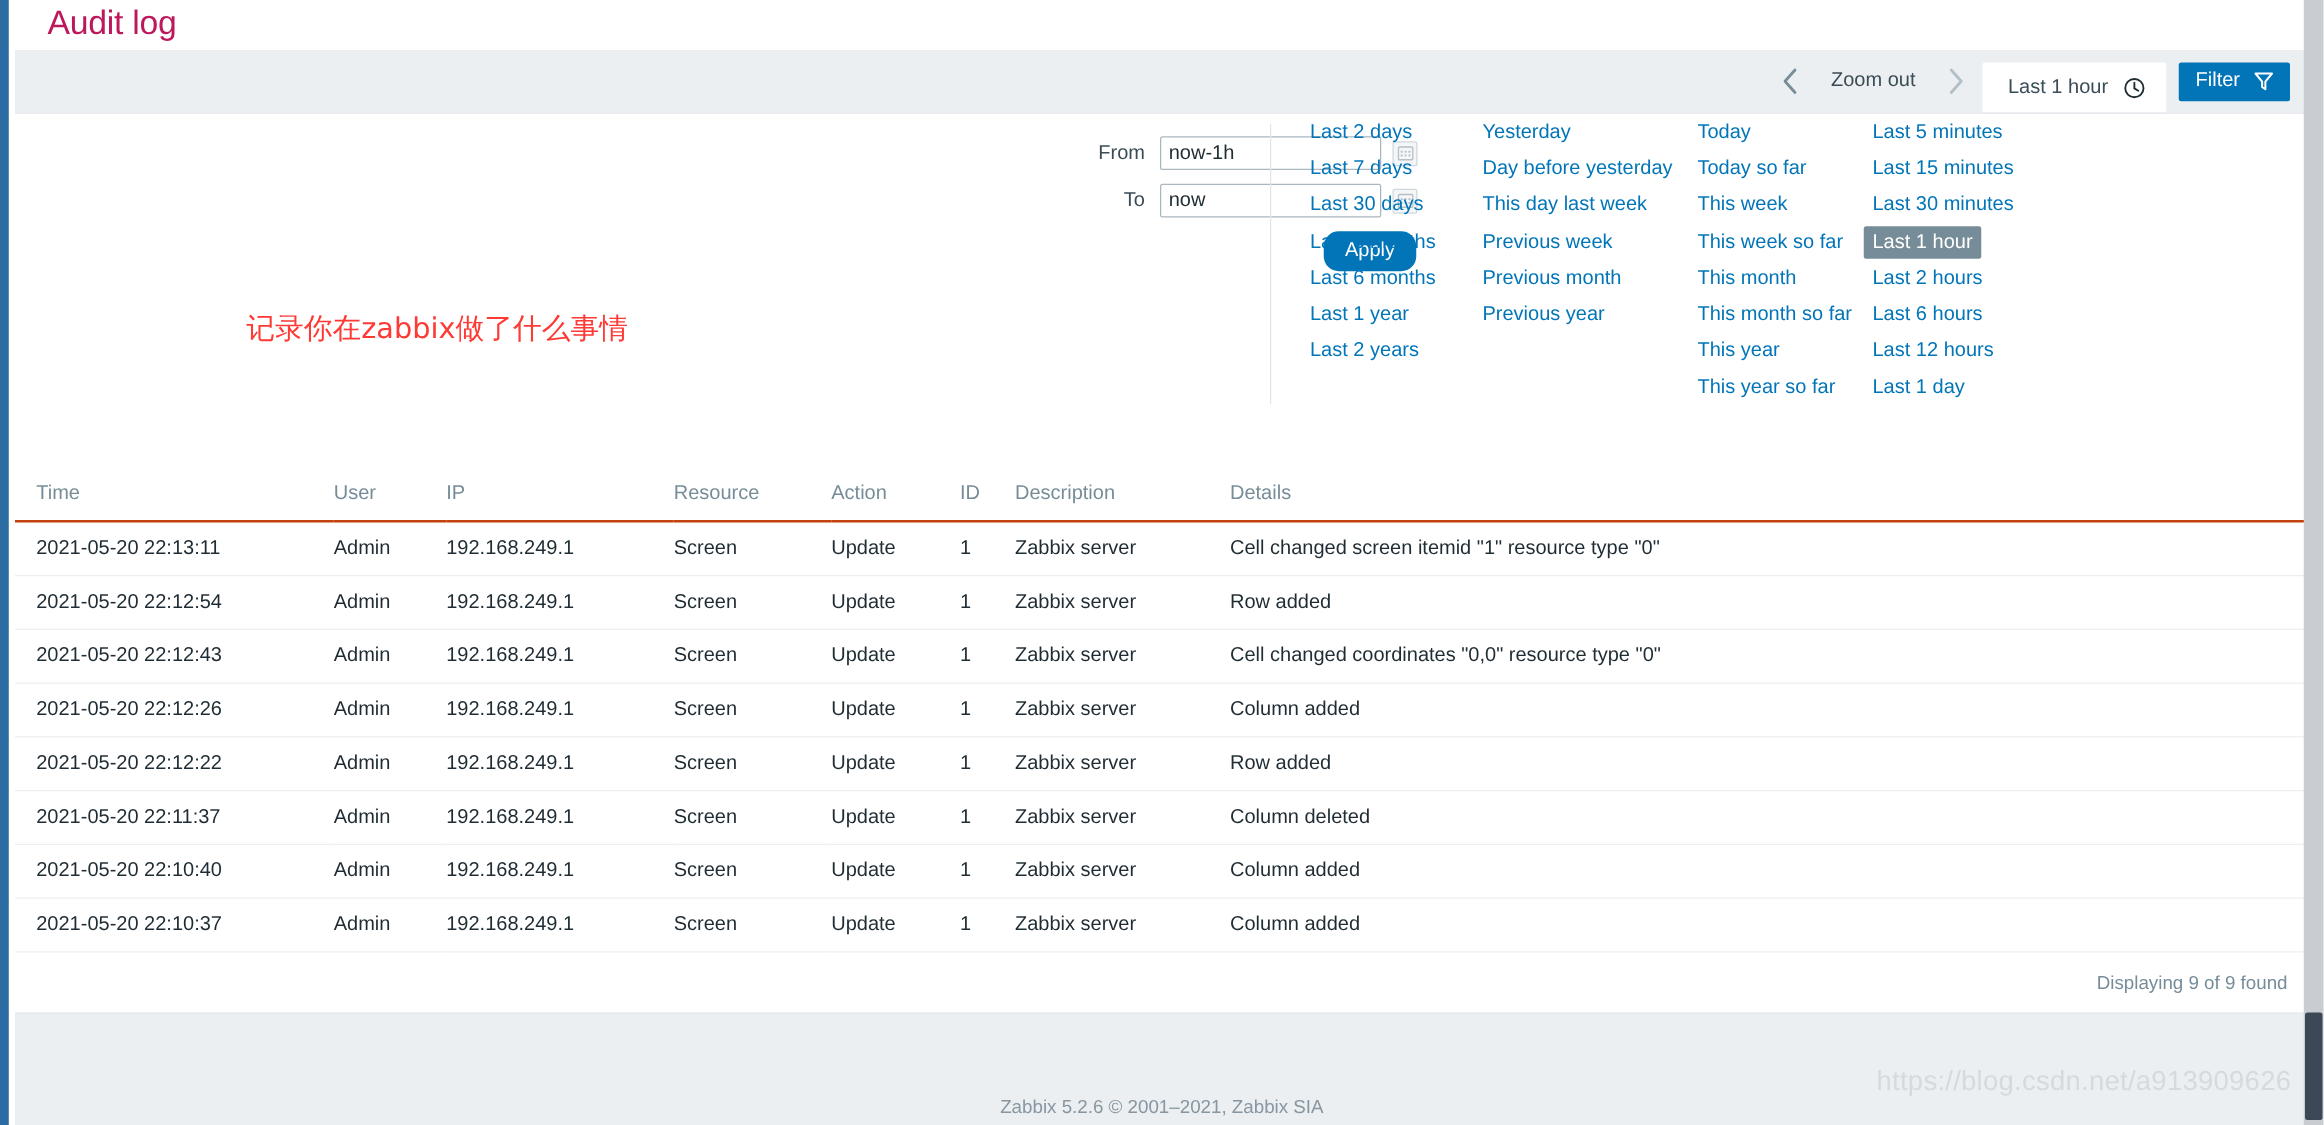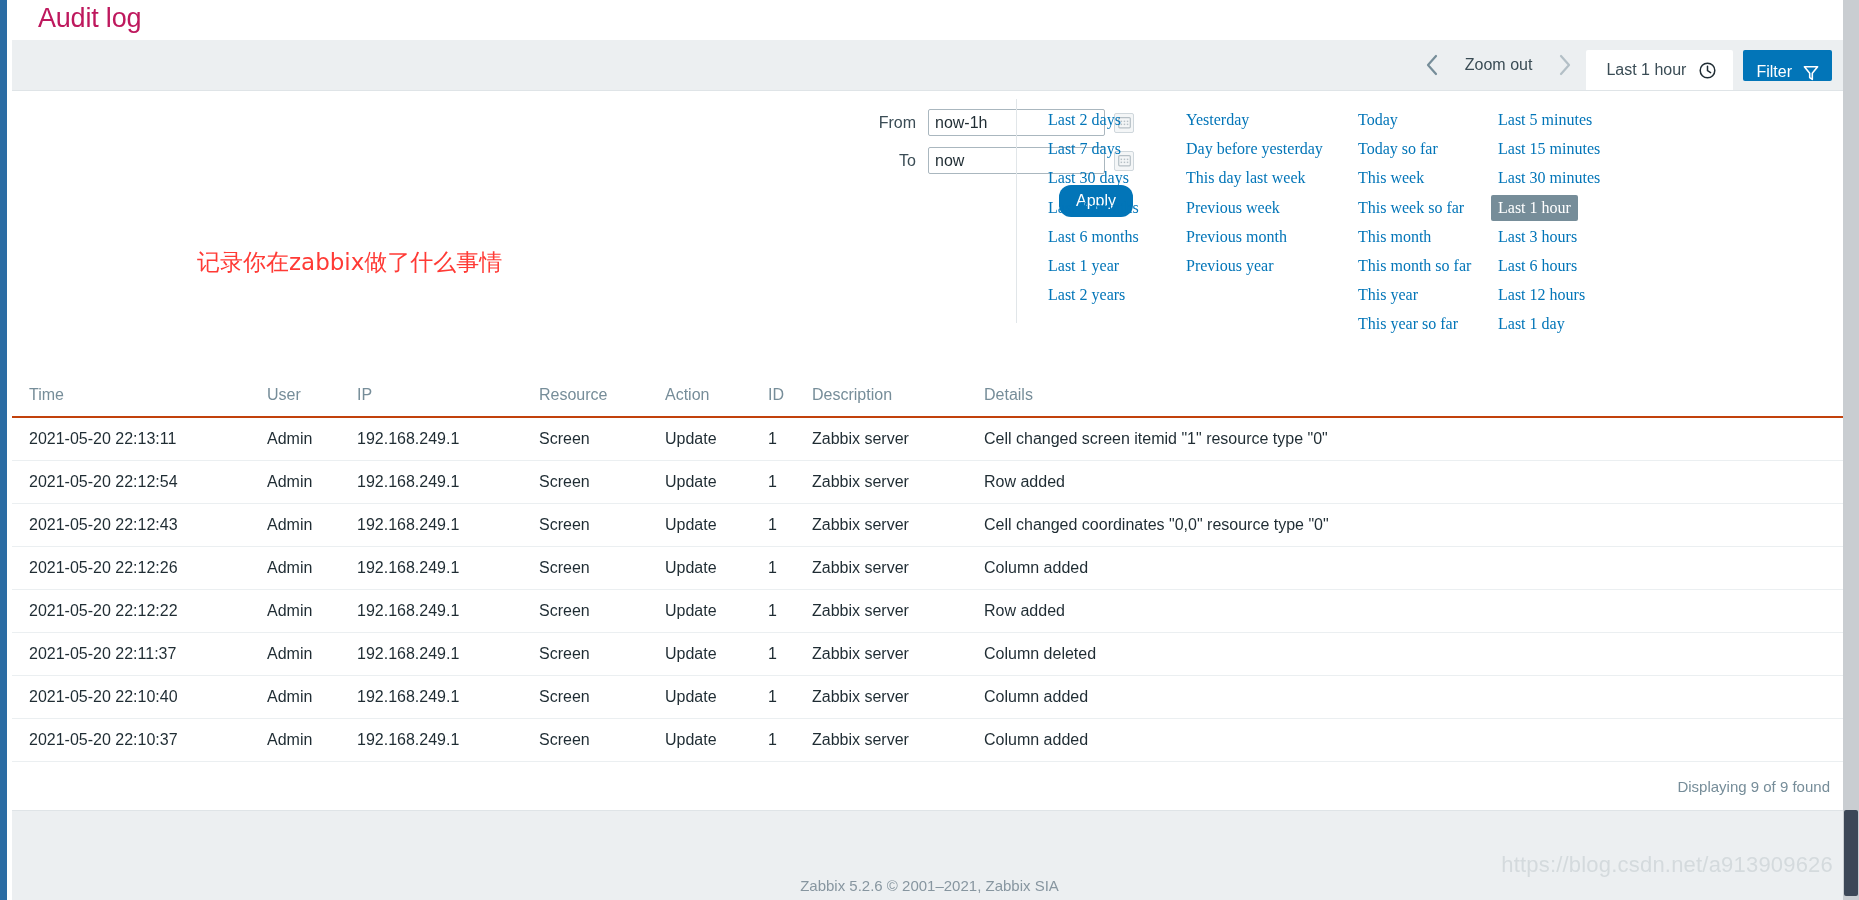"Filter" .filter-btn { align-items: flex-end -> center }
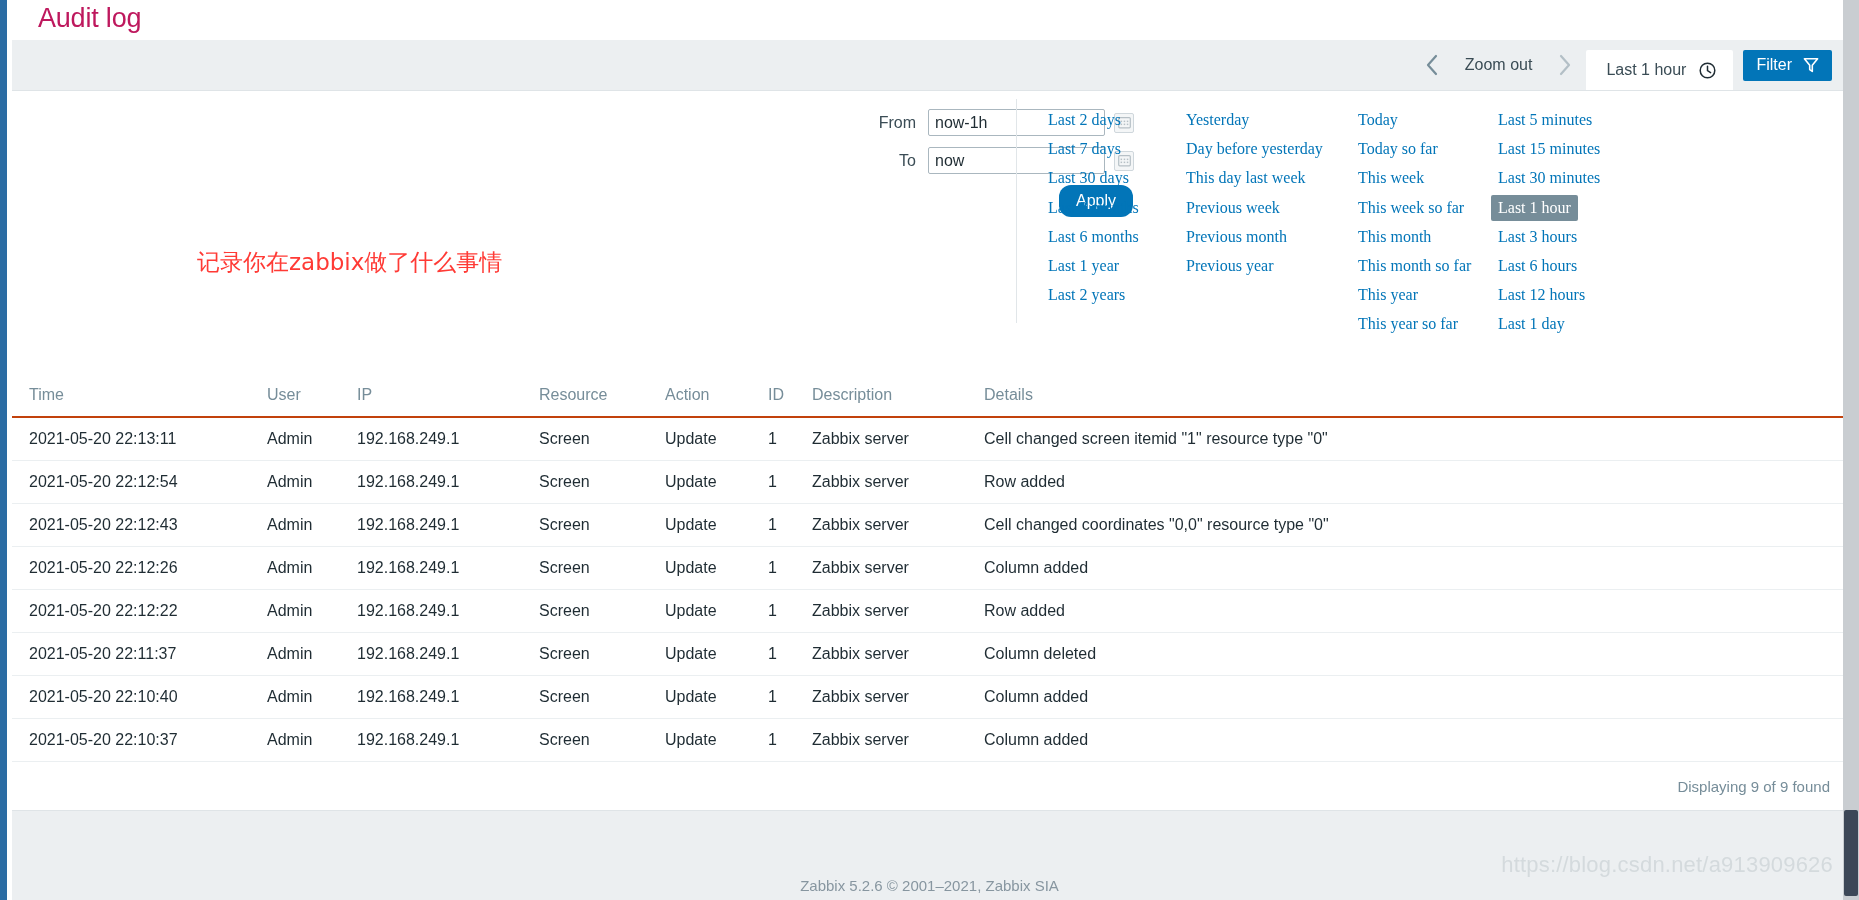"Last 2 days" .presets { font-family: Liberation Serif, serif -> none; top: 16px -> 2px }
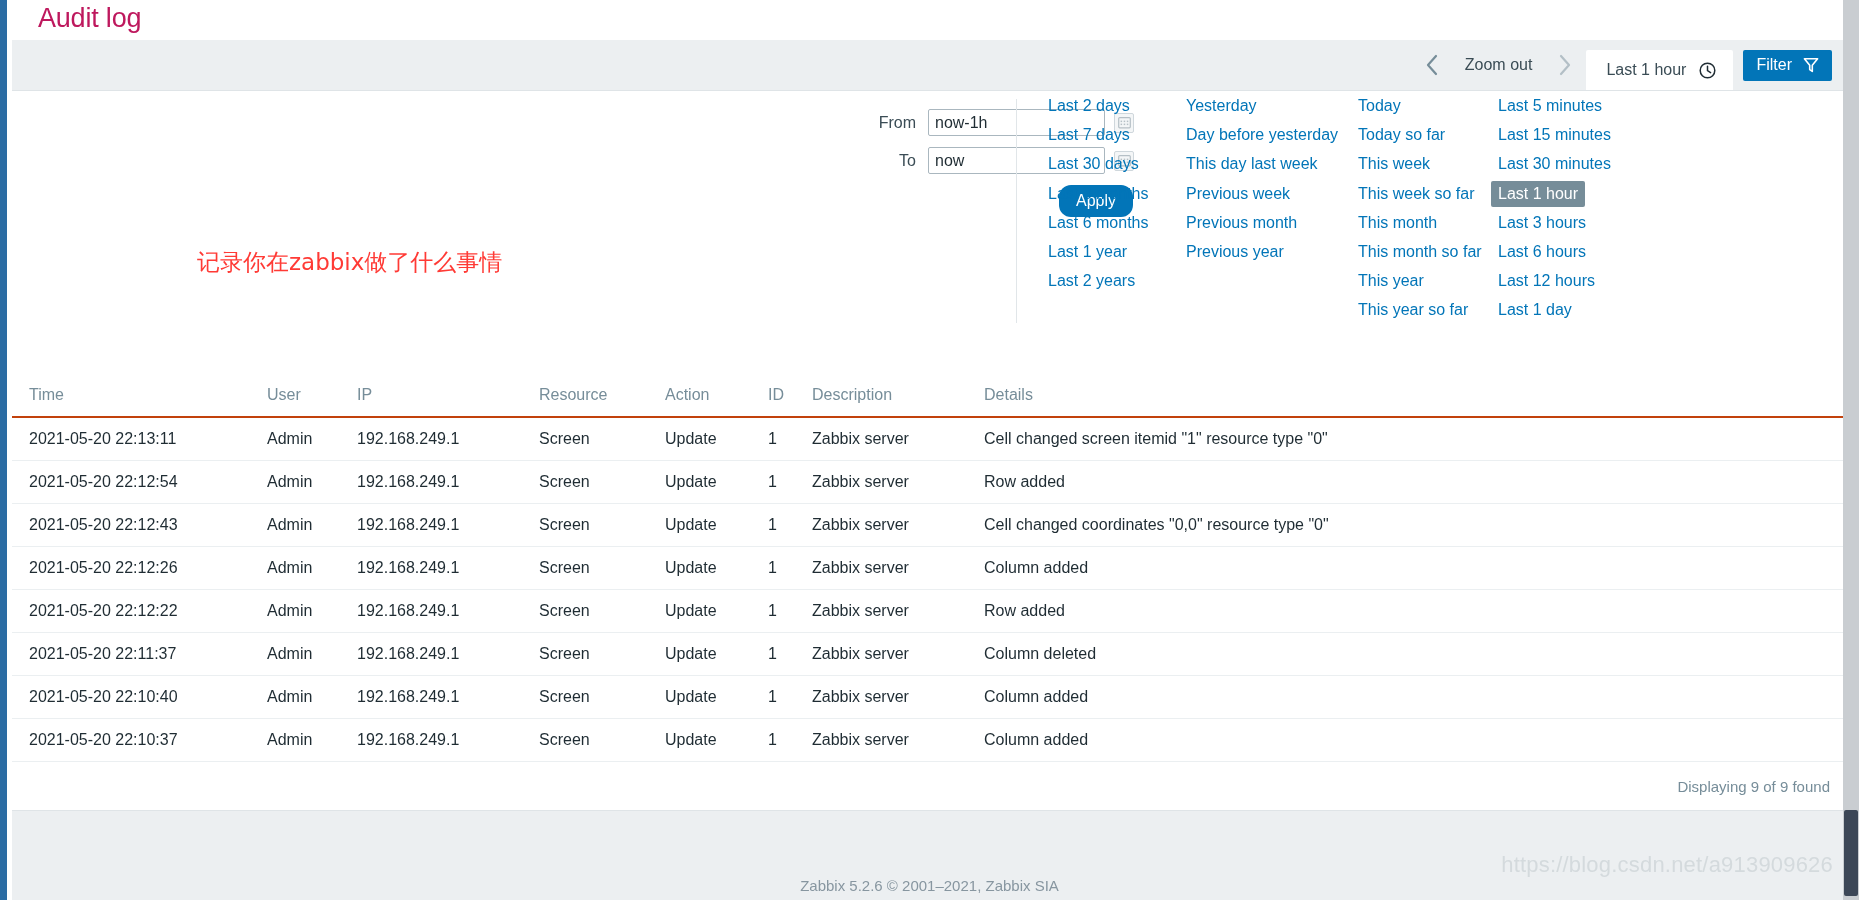"Last 3 hours" a.preset-item { text: 3 -> 2 }
